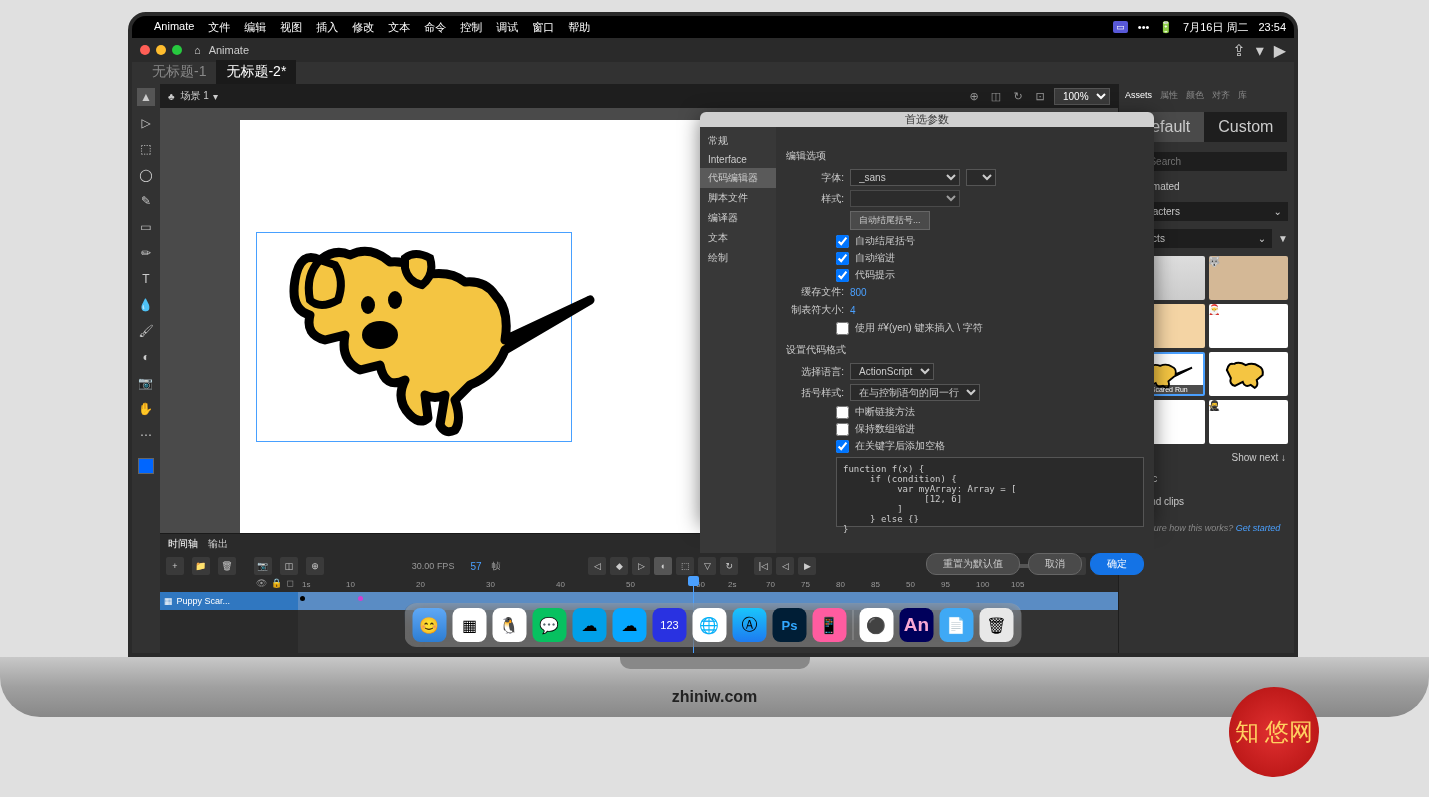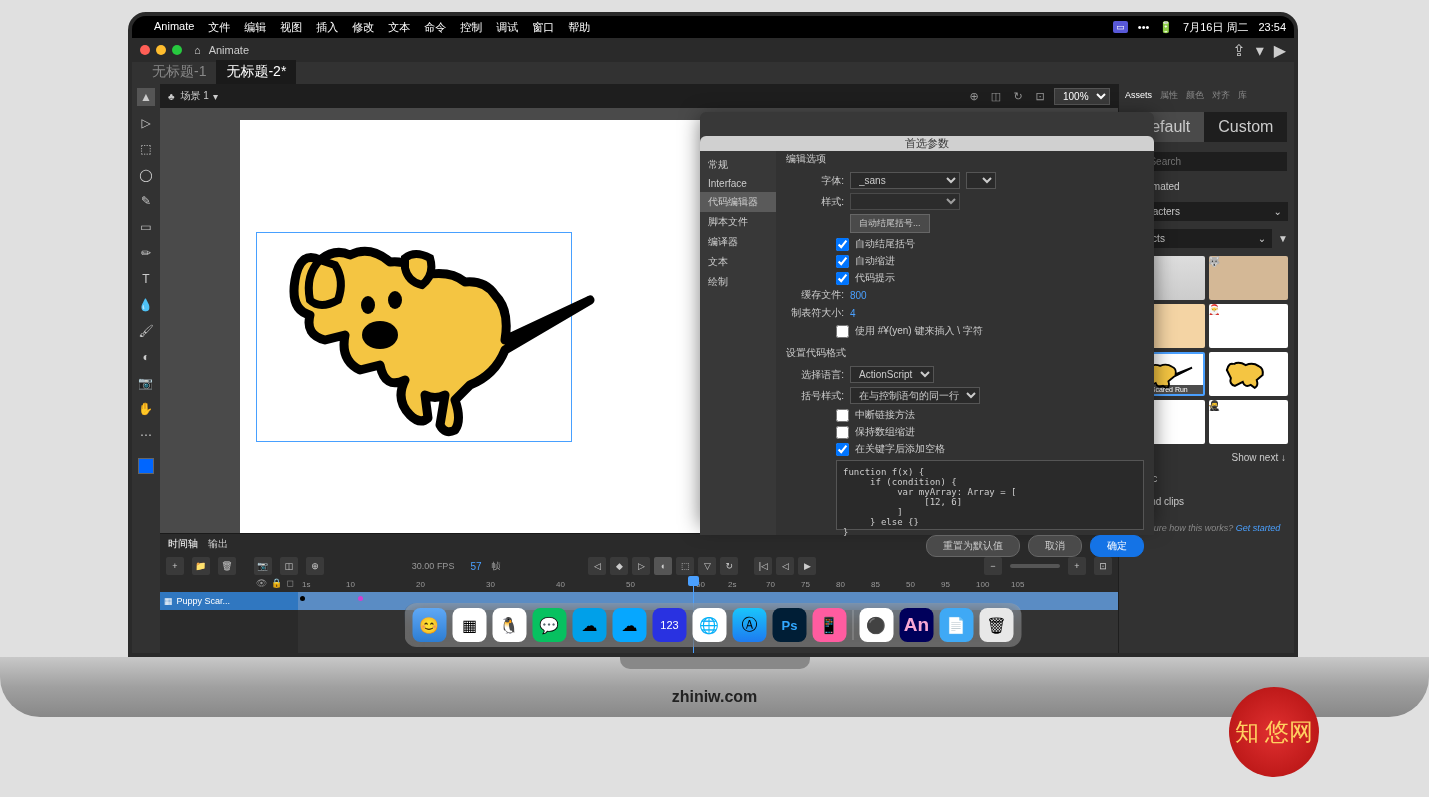"首选参数" .pref-title { margin-top: 24px -> none }
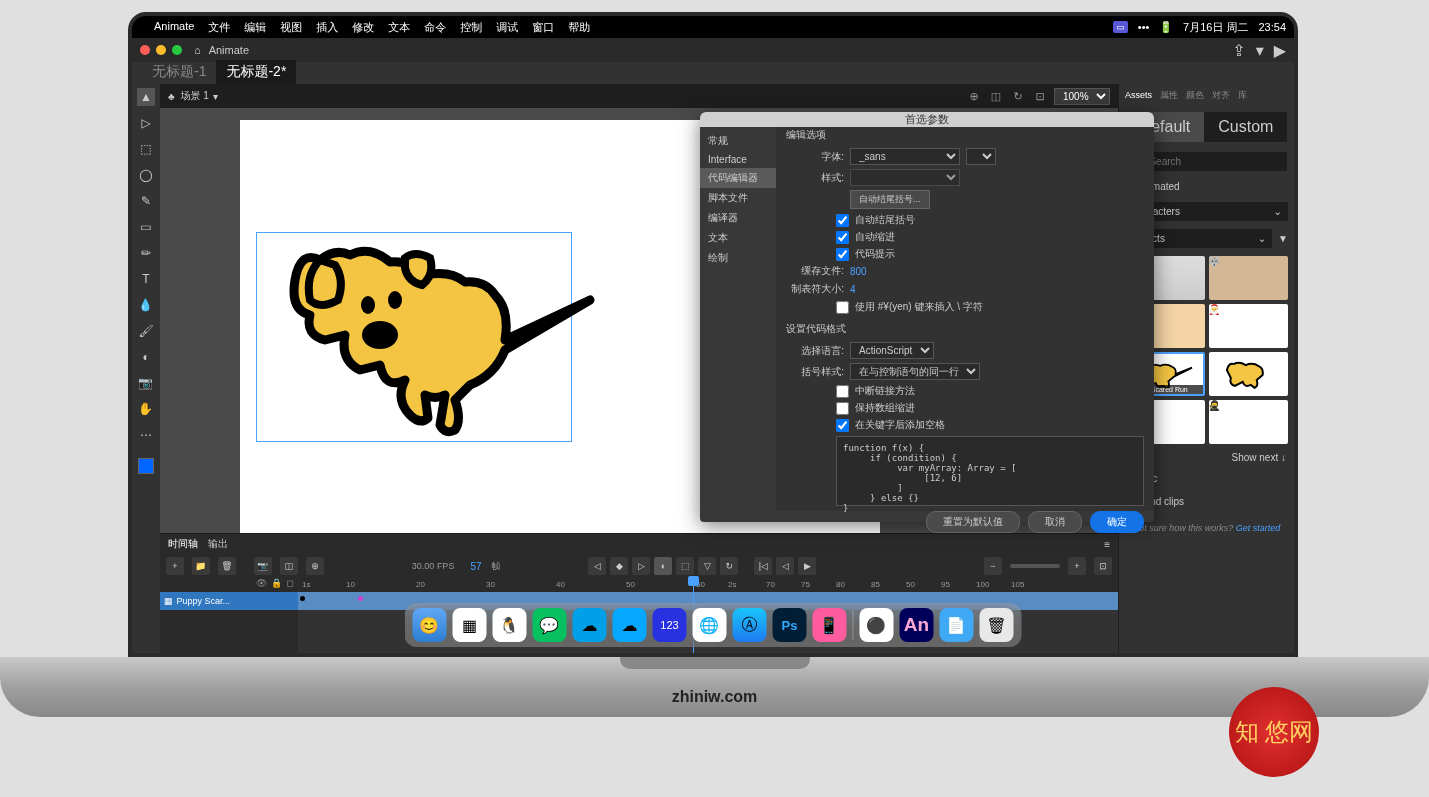"编辑选项" .pref-content { padding: 1px 10px -> 22px 10px }
